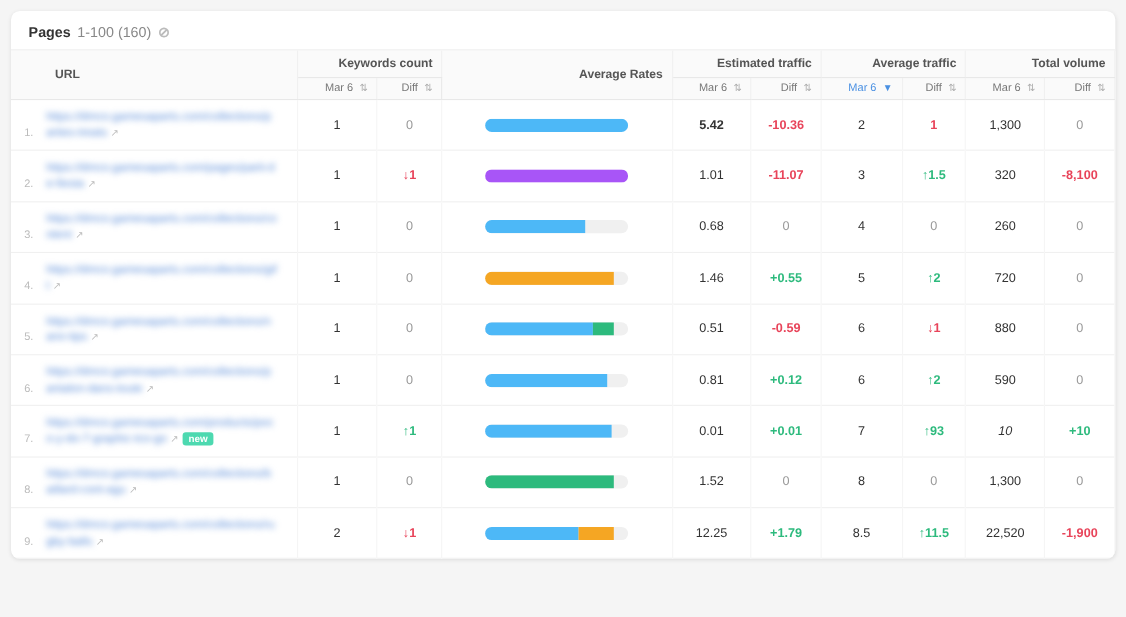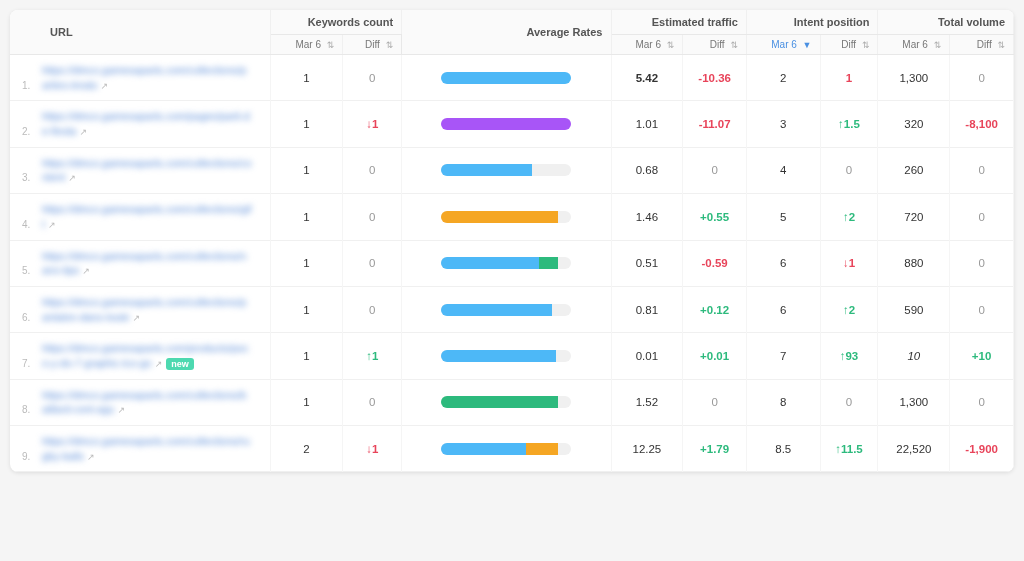"Pages" div.table-header-top { html: none -> <div> <span>Pages</span> <span>1-100 (160)</span> <span>⊘</span> </div> }
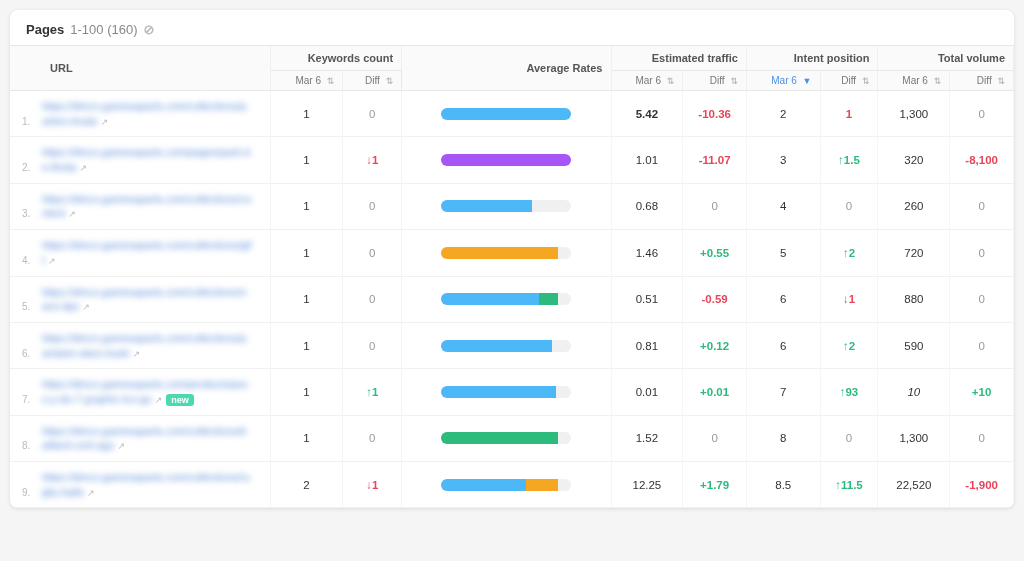"Intent position" th { text: Intent position -> Average traffic }
